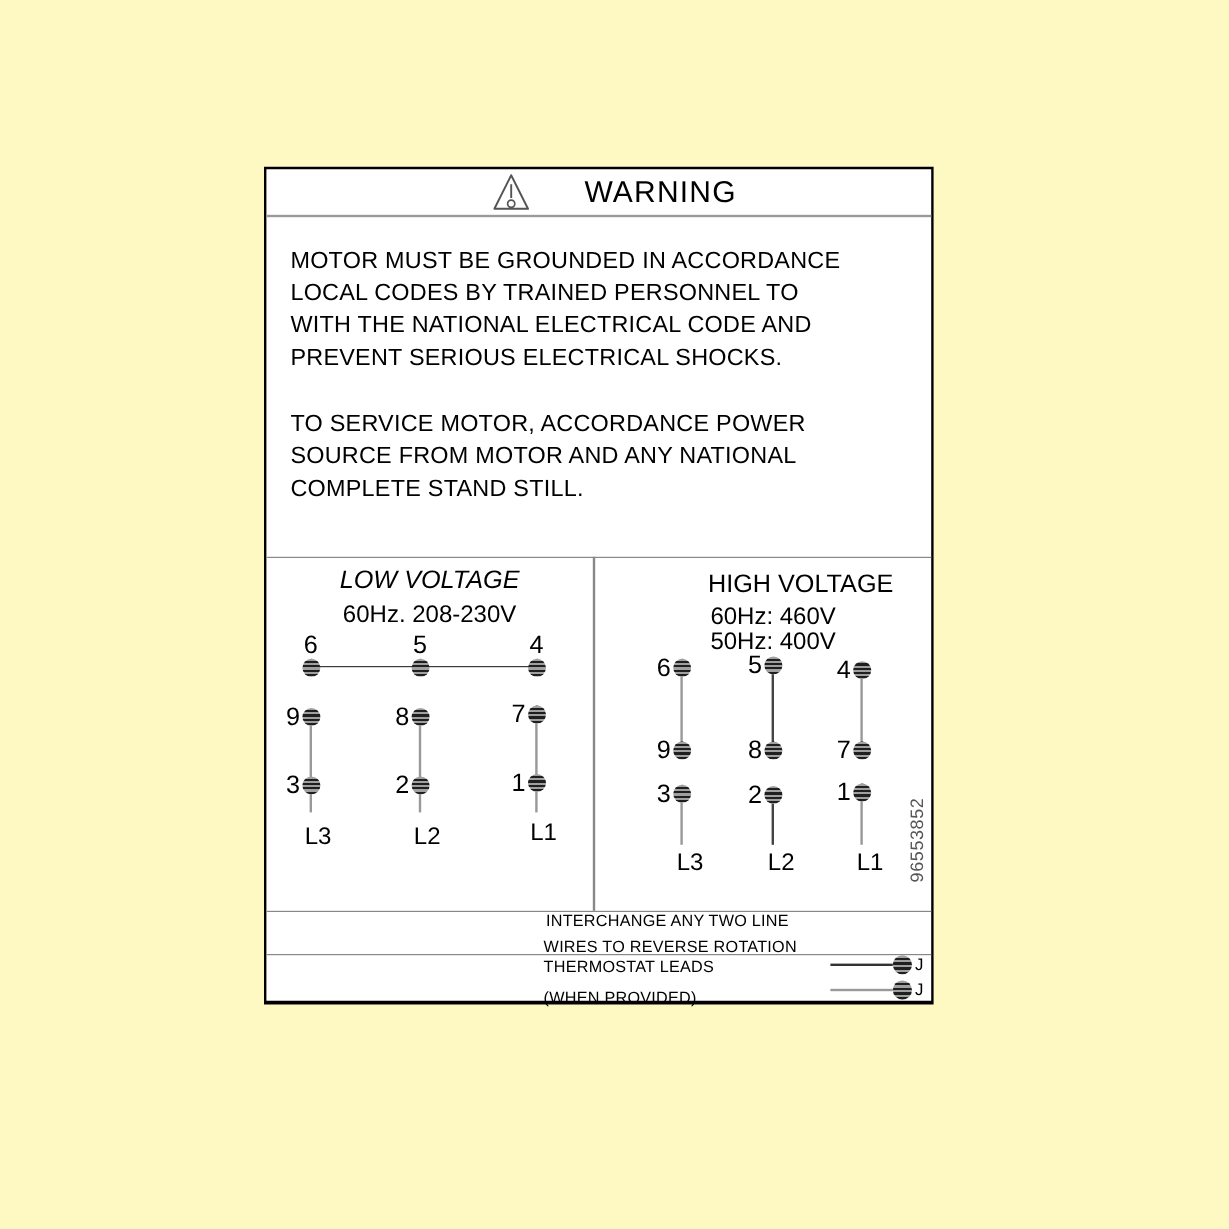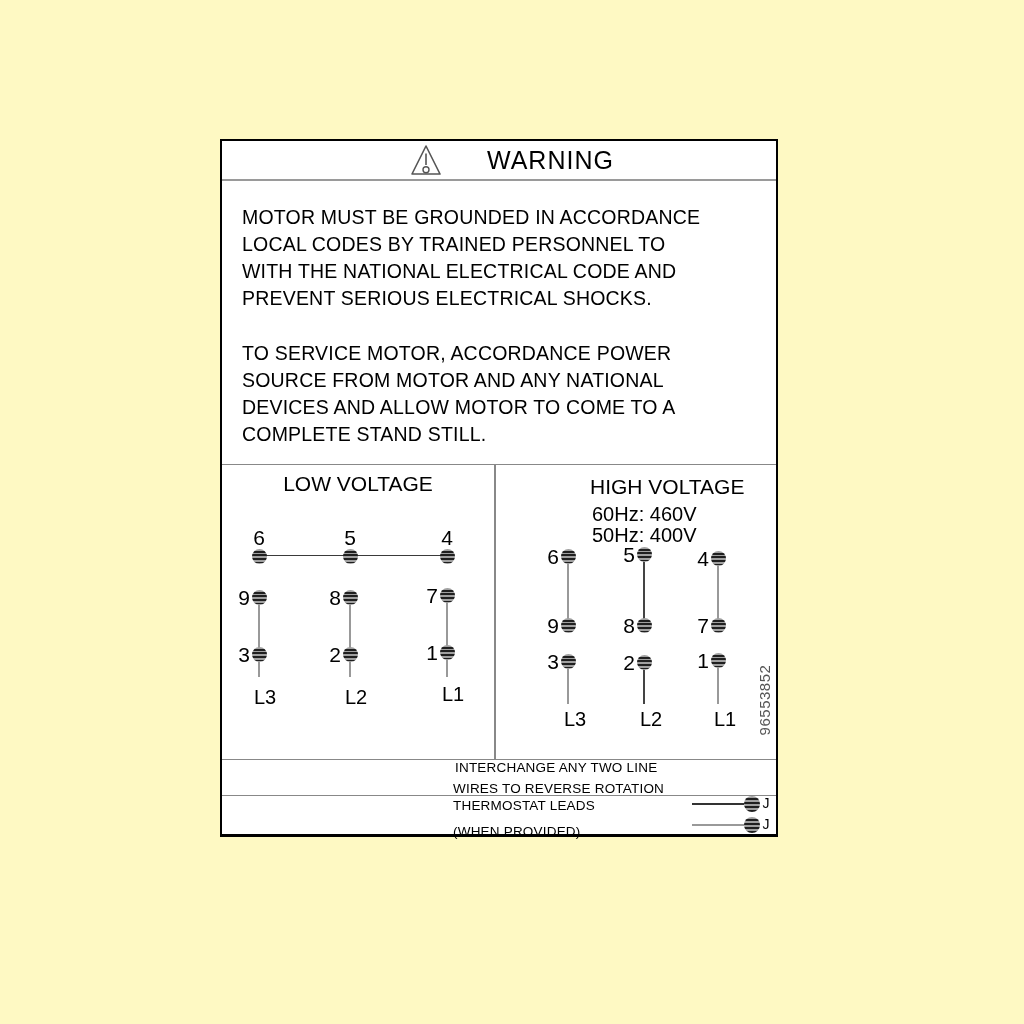"DEVICES AND ALLOW MOTOR TO" div { html: <div>DEVICES AND ALLOW MOTOR TO COME TO A</div> -> none }
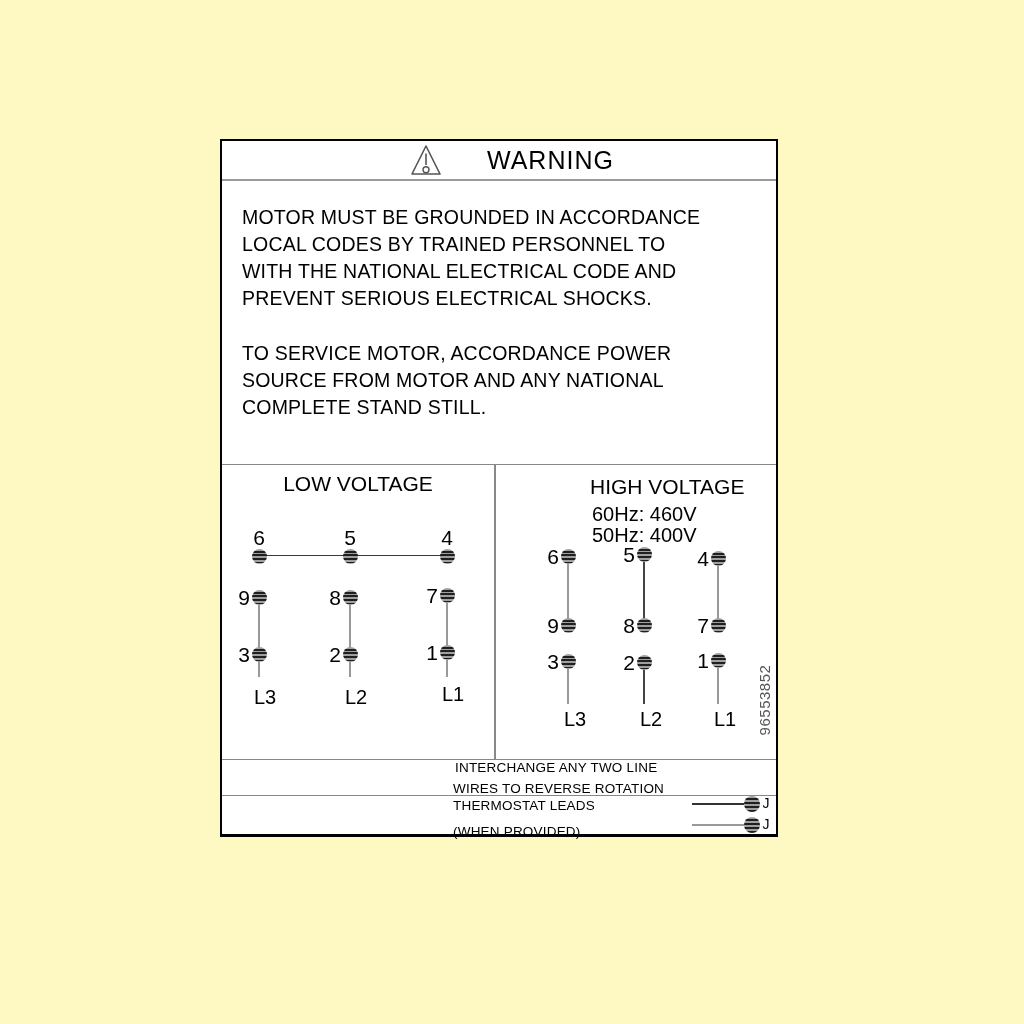"LOW VOLTAGE" .lv-title { font-style: none -> italic }
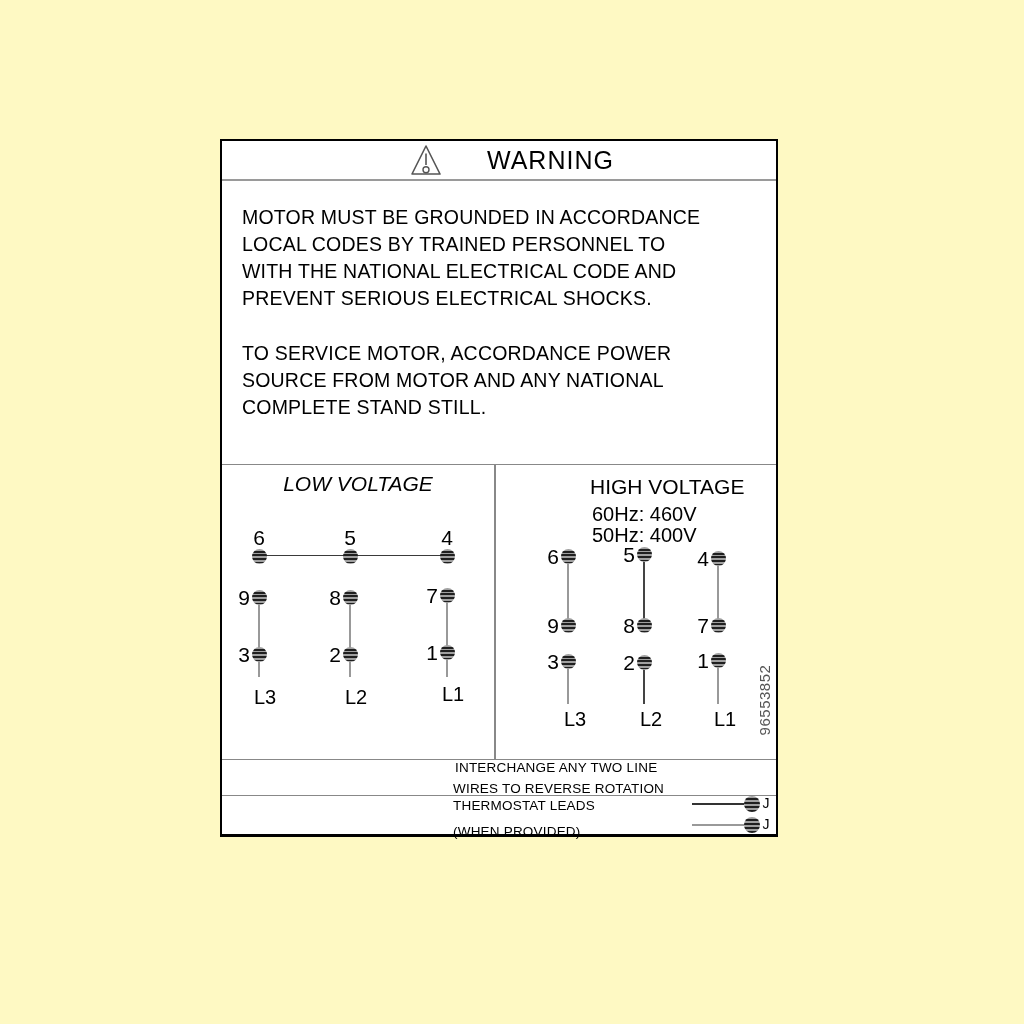"60Hz. 208-230V" div.lv-sub { html: none -> <div>60Hz. 208-230V</div> }
